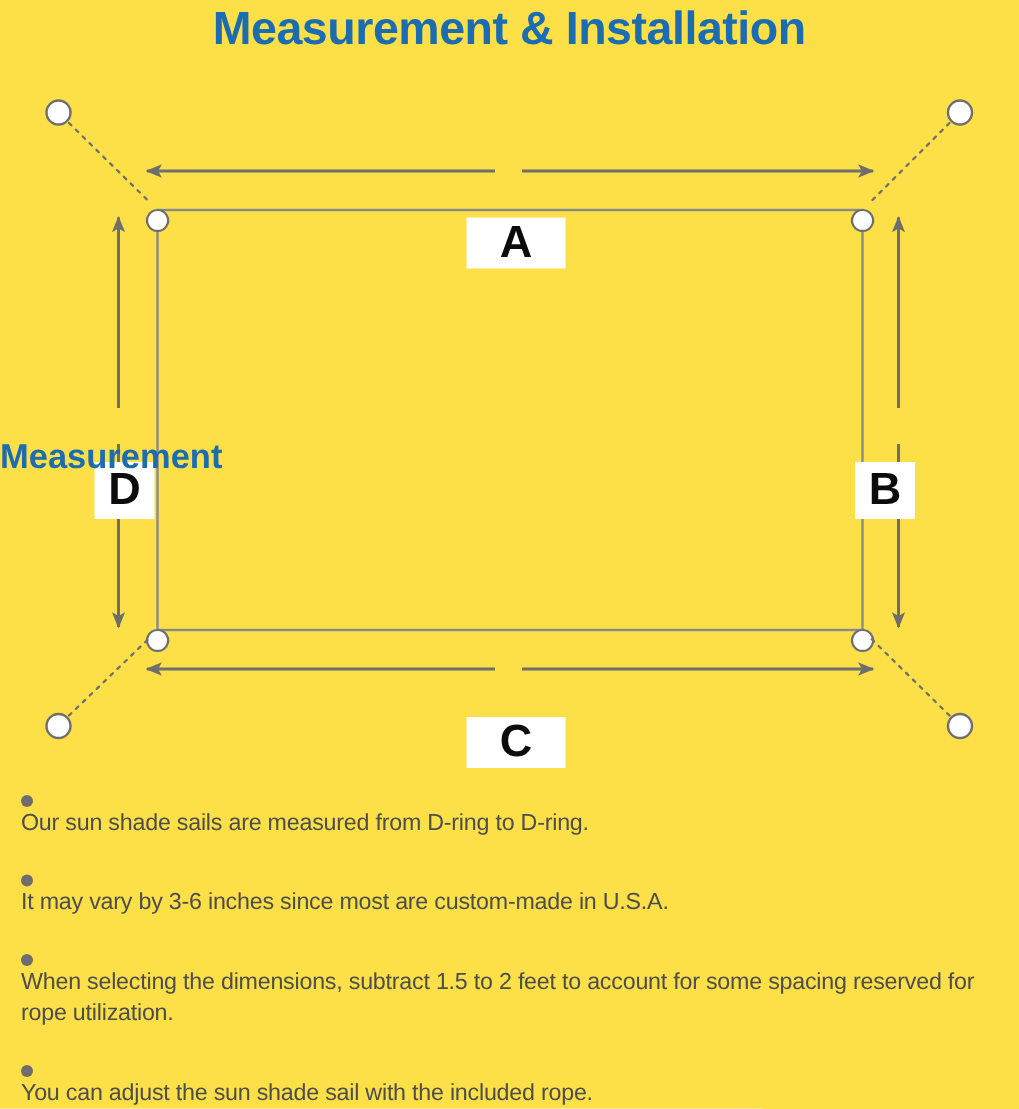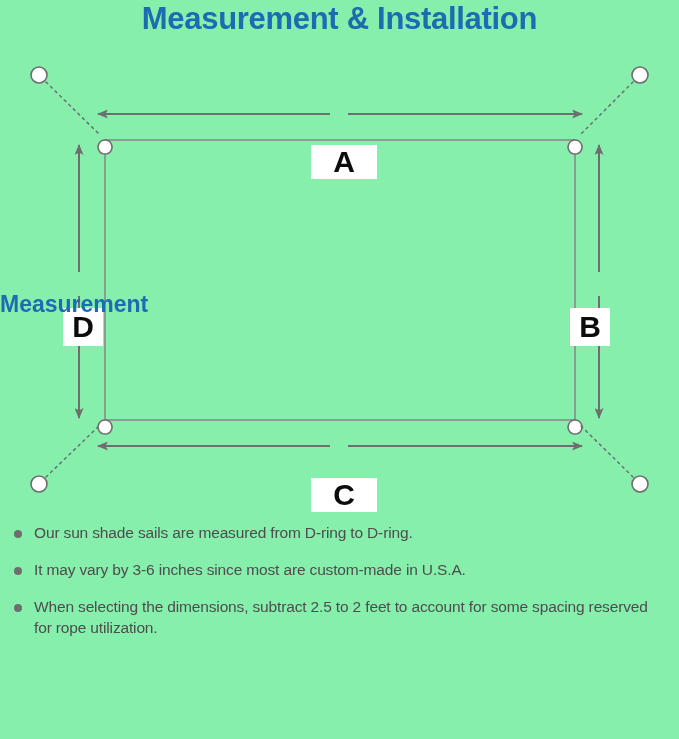"Measurement & Installation" #page { background: #86efac -> #fde047 }
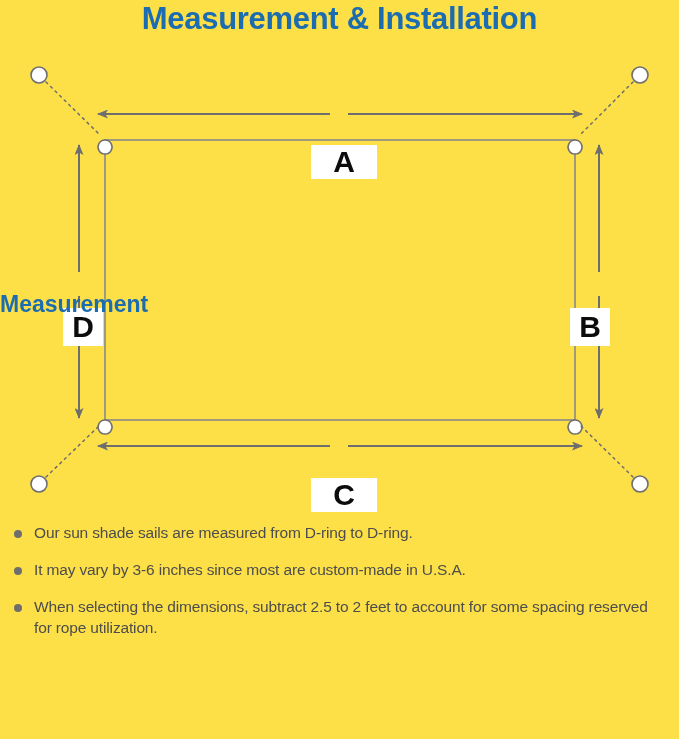"Our sun shade sails are" .note-item { flex-direction: none -> column }
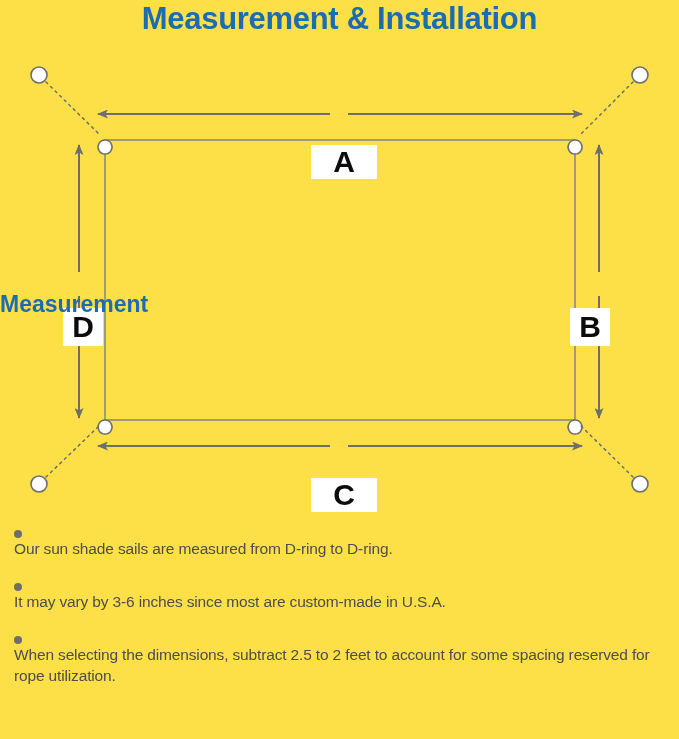"When selecting the dimensions, subtract" span.note-text { text: 2.5 -> 1.5 }
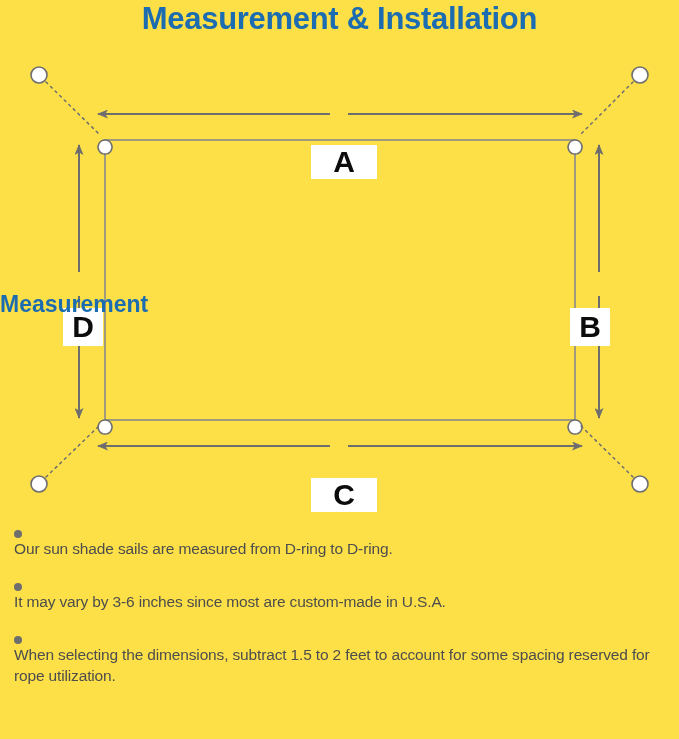"You can adjust the sun" div.note-item { html: none -> <div> <span></span> <span>You can adjust the sun shade sail with the included rope.</span> </div> }
